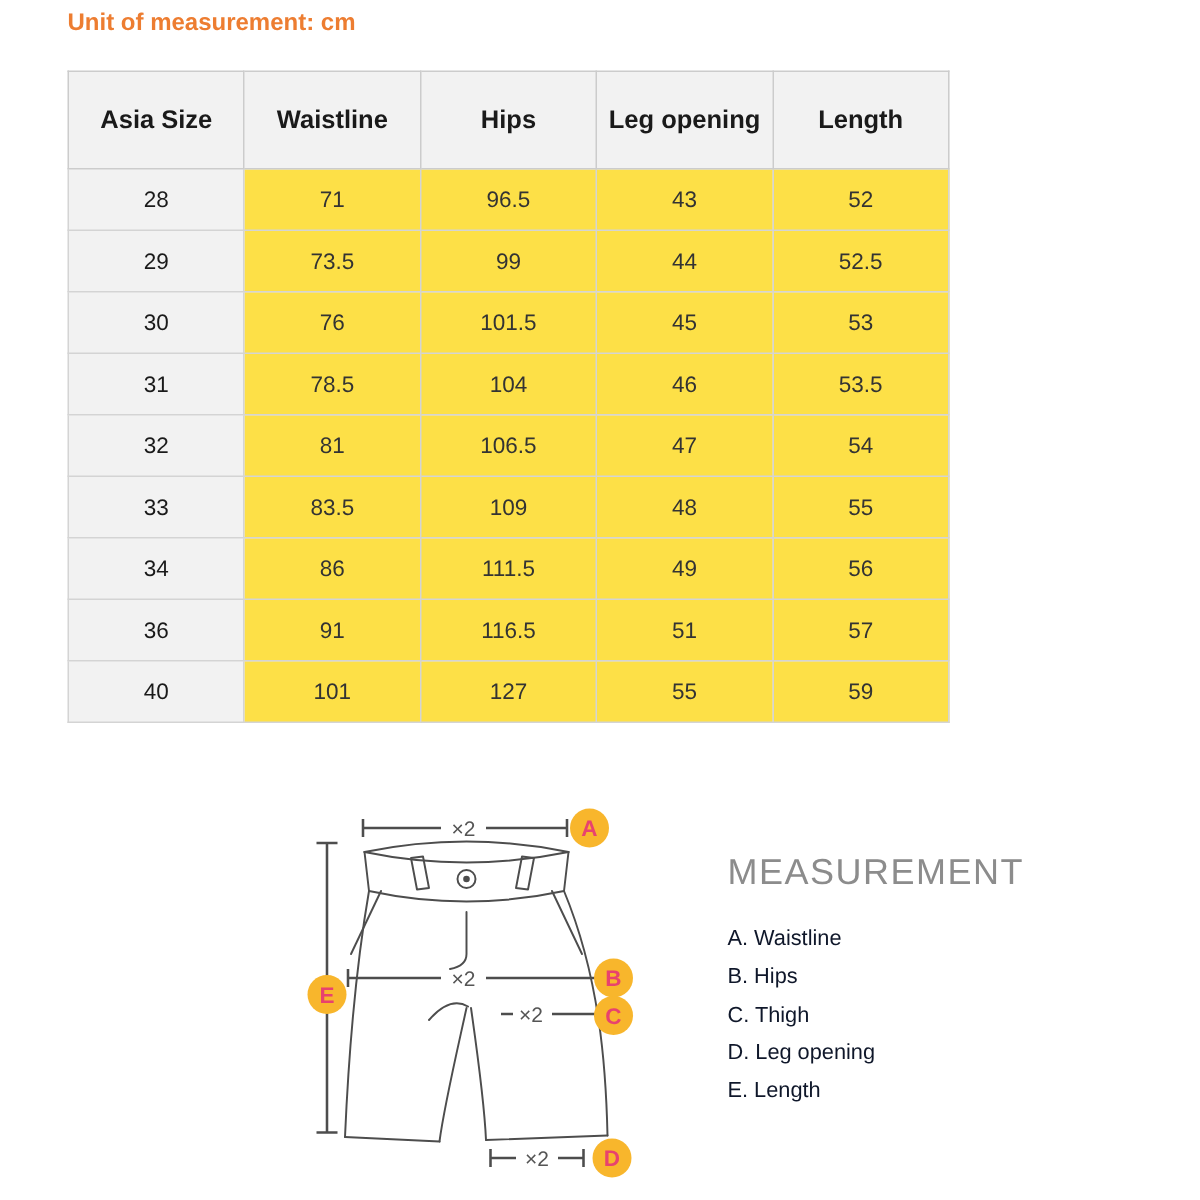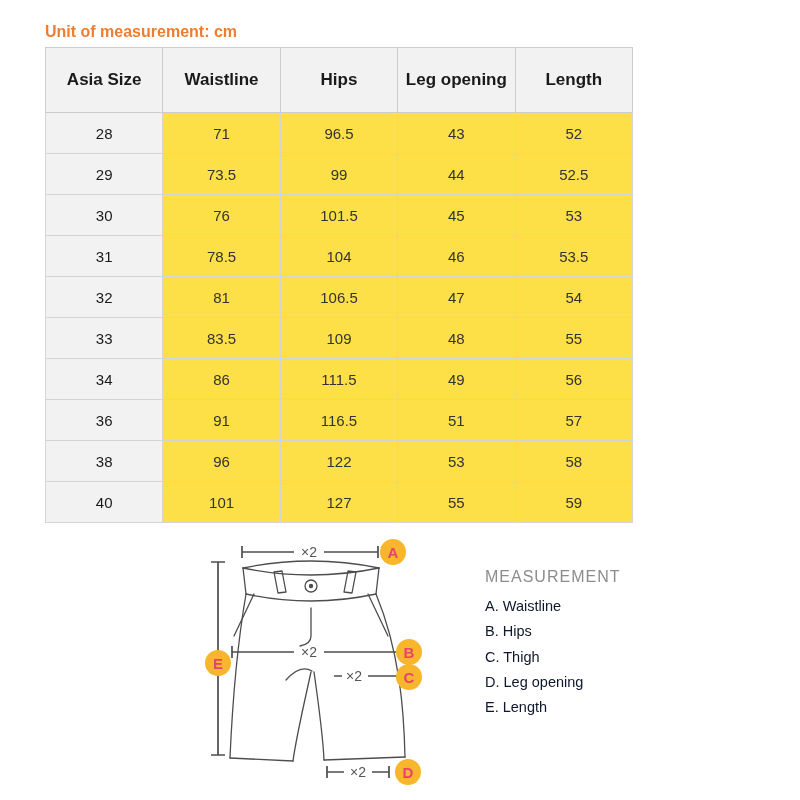"Unit of measurement: cm" .unit-note { margin-top: 16px -> none }
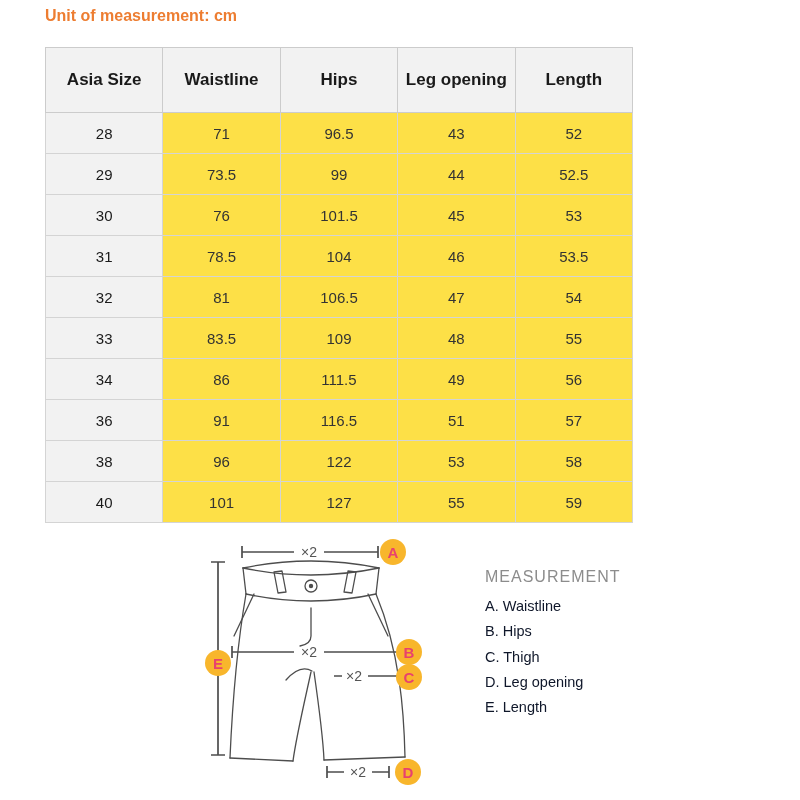"38" tr { html: <tr> <td>38</td> <td>96</td> <td>122</td> <td>53</td> <td>58</td> </tr> -> none }
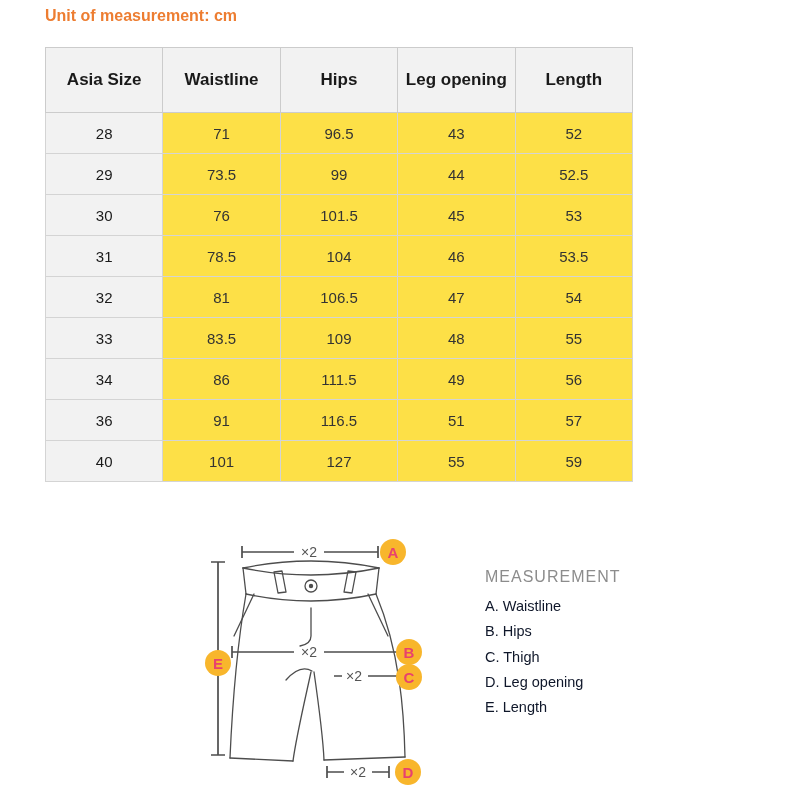"MEASUREMENT" .legend-title { font-size: 16px -> 24px; margin: 0 0 8px 0 -> 0 0 18px 0 }
